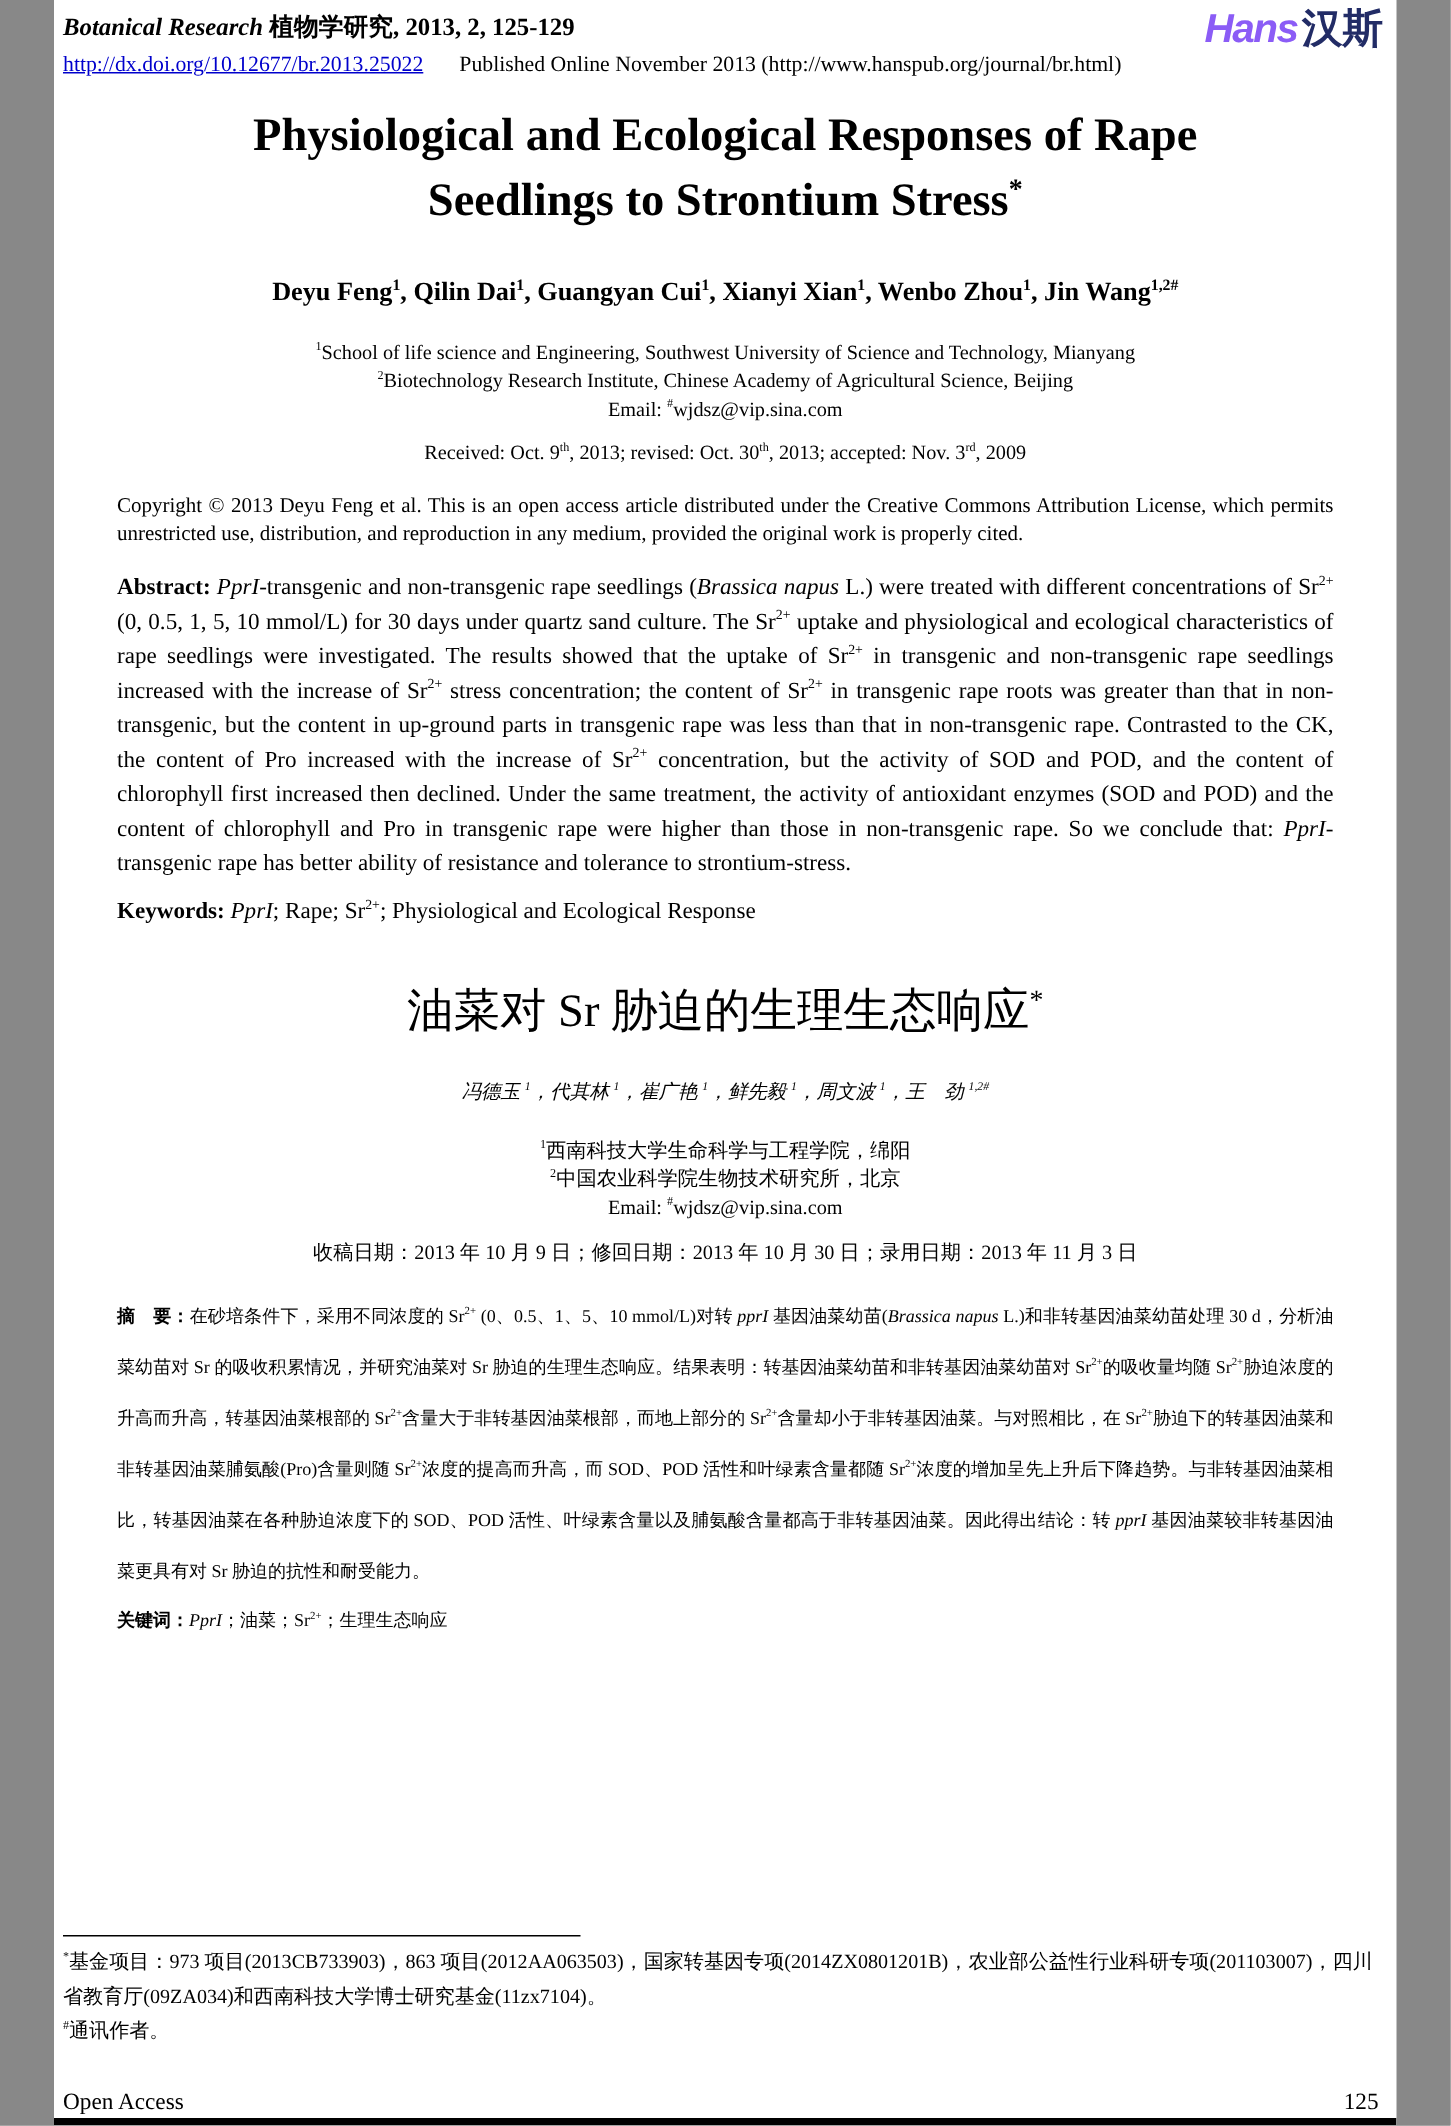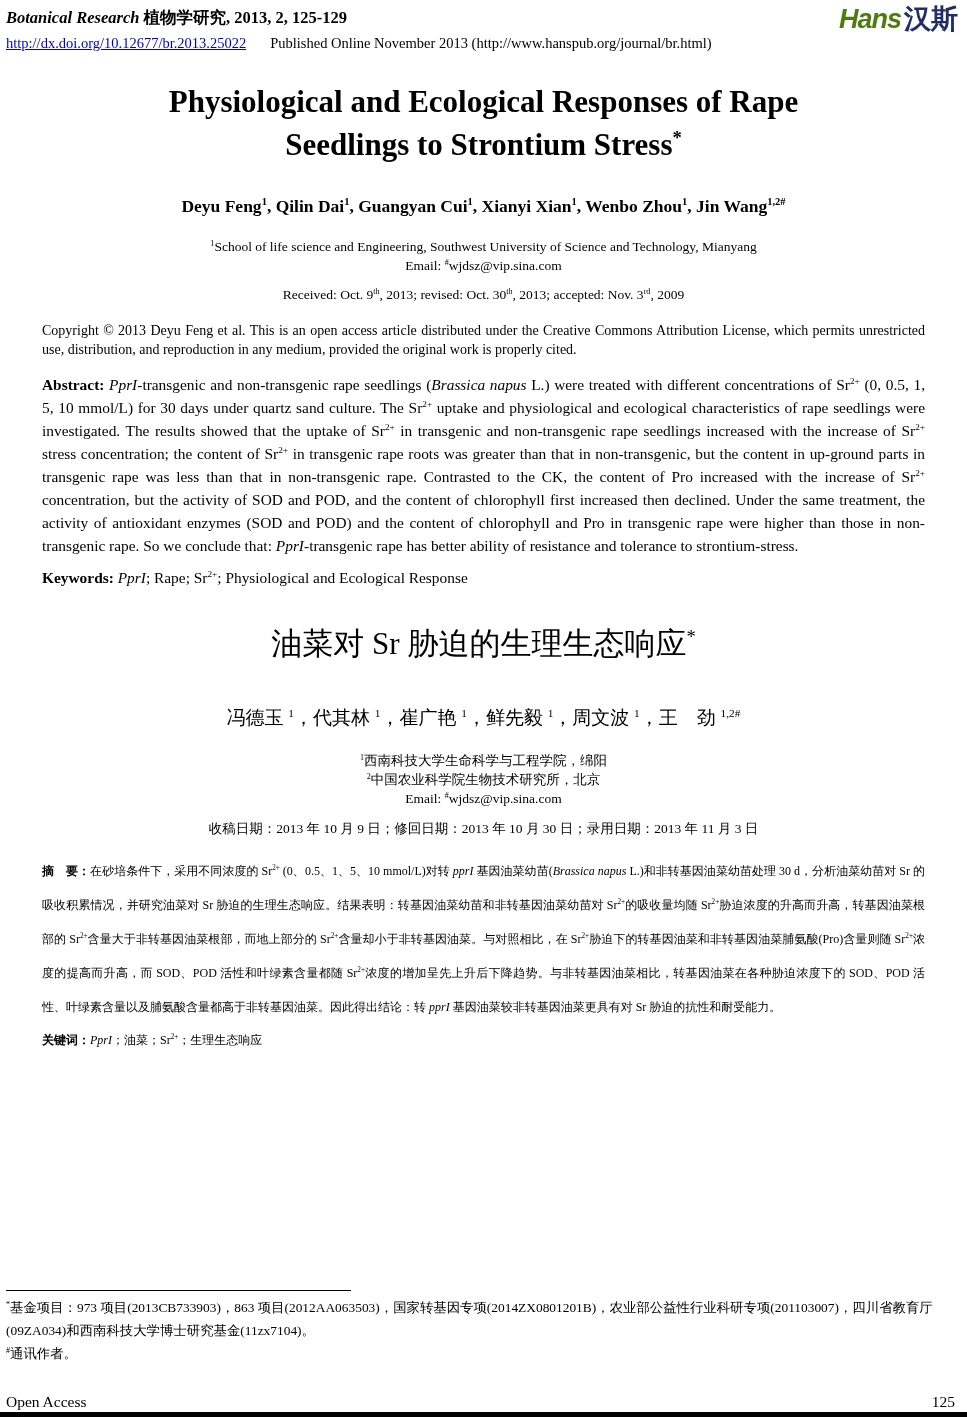"Botanical Research 植物学研究, 2013, 2," .page { width: 967px -> 895px }
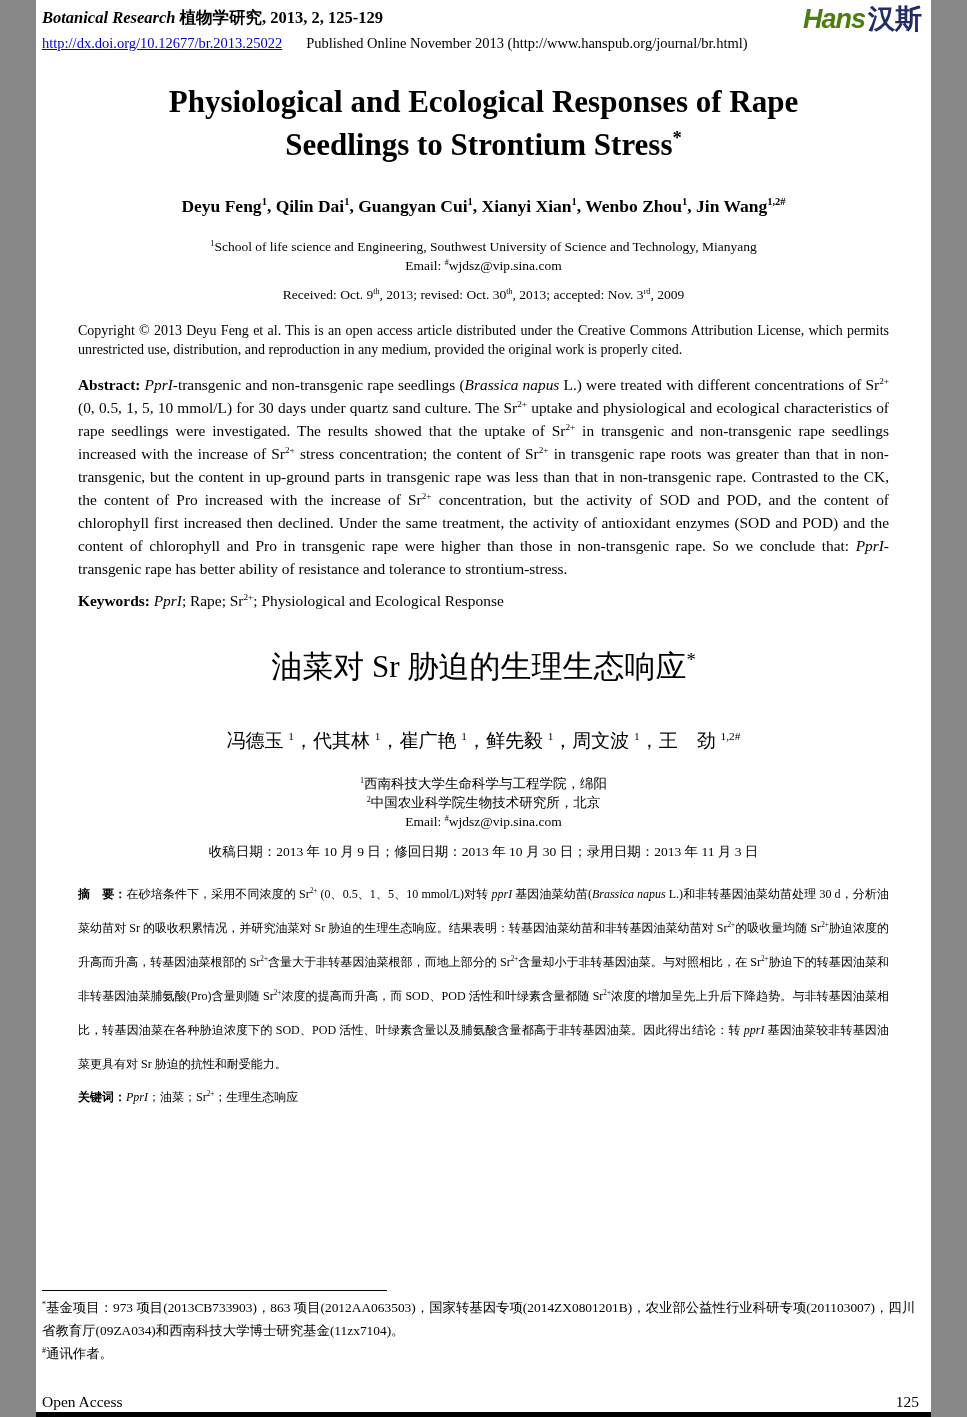"Hans" .logo .hans { color: #4d7c0f -> #8b5cf6 }
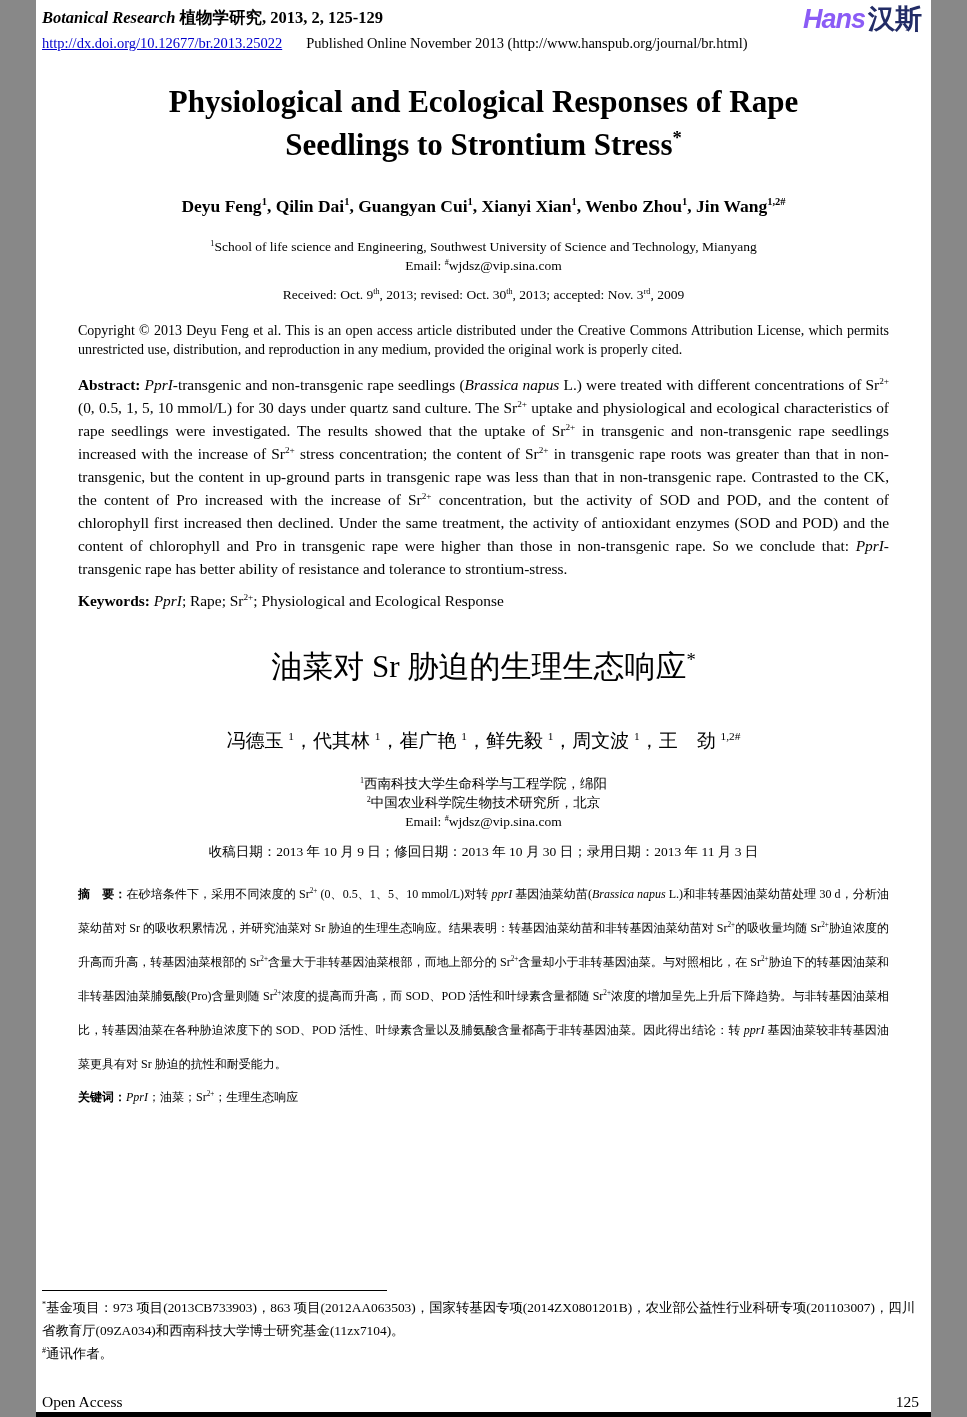"Physiological and Ecological Responses" .title { margin: 28px 40px 0 -> 16px 40px 0 }
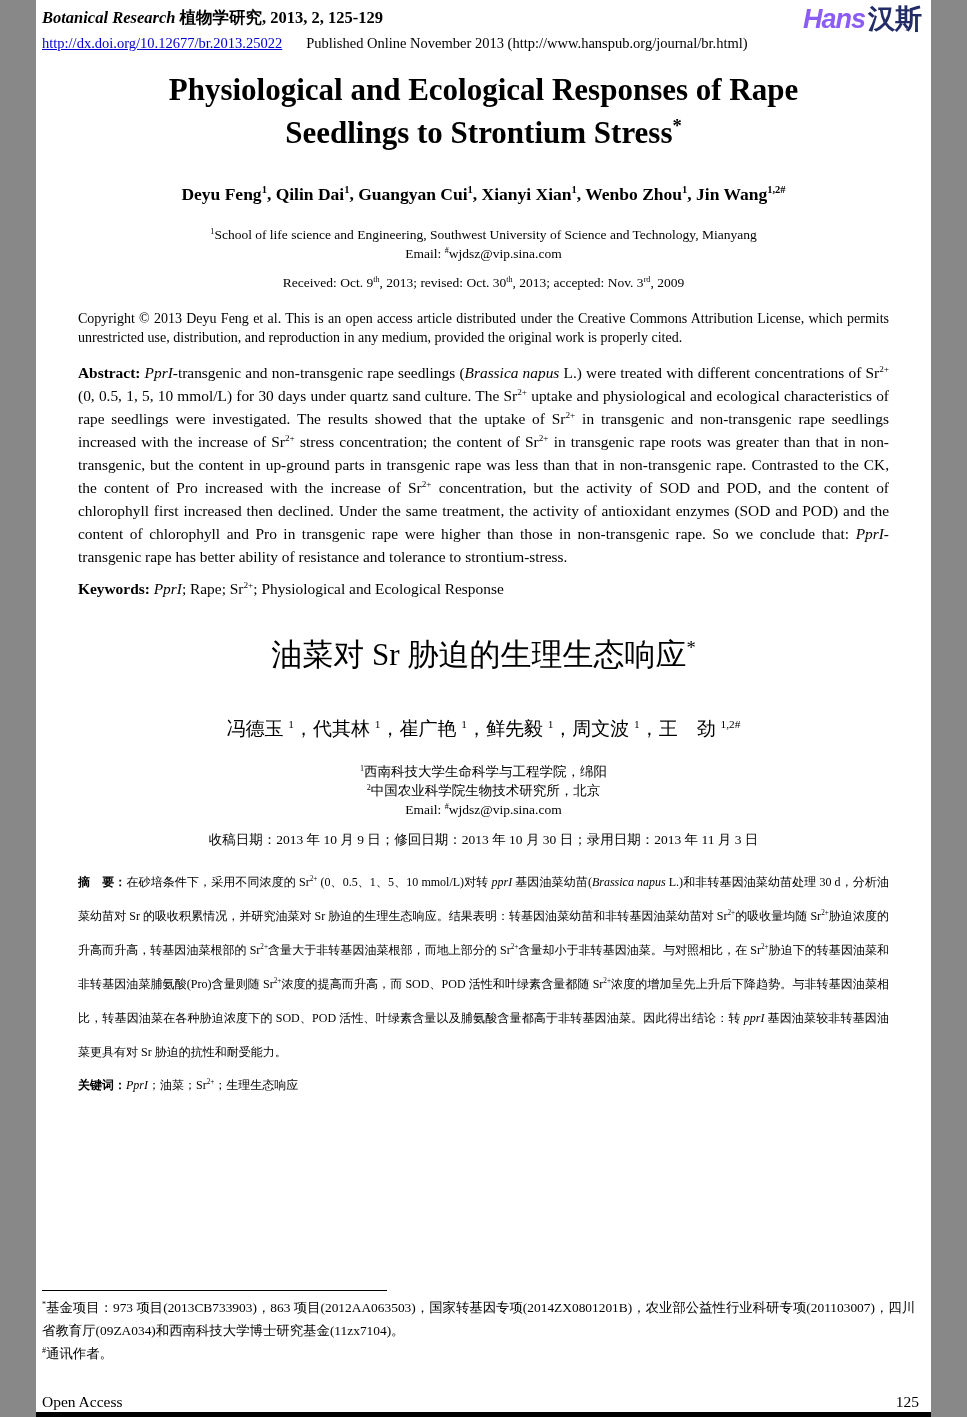"2Biotechnology Research Institute," div { html: none -> <div><span>2</span><span>Biotechnology Research Institute, Chinese Academy of Agricultural Science, Beijing</span></div> }
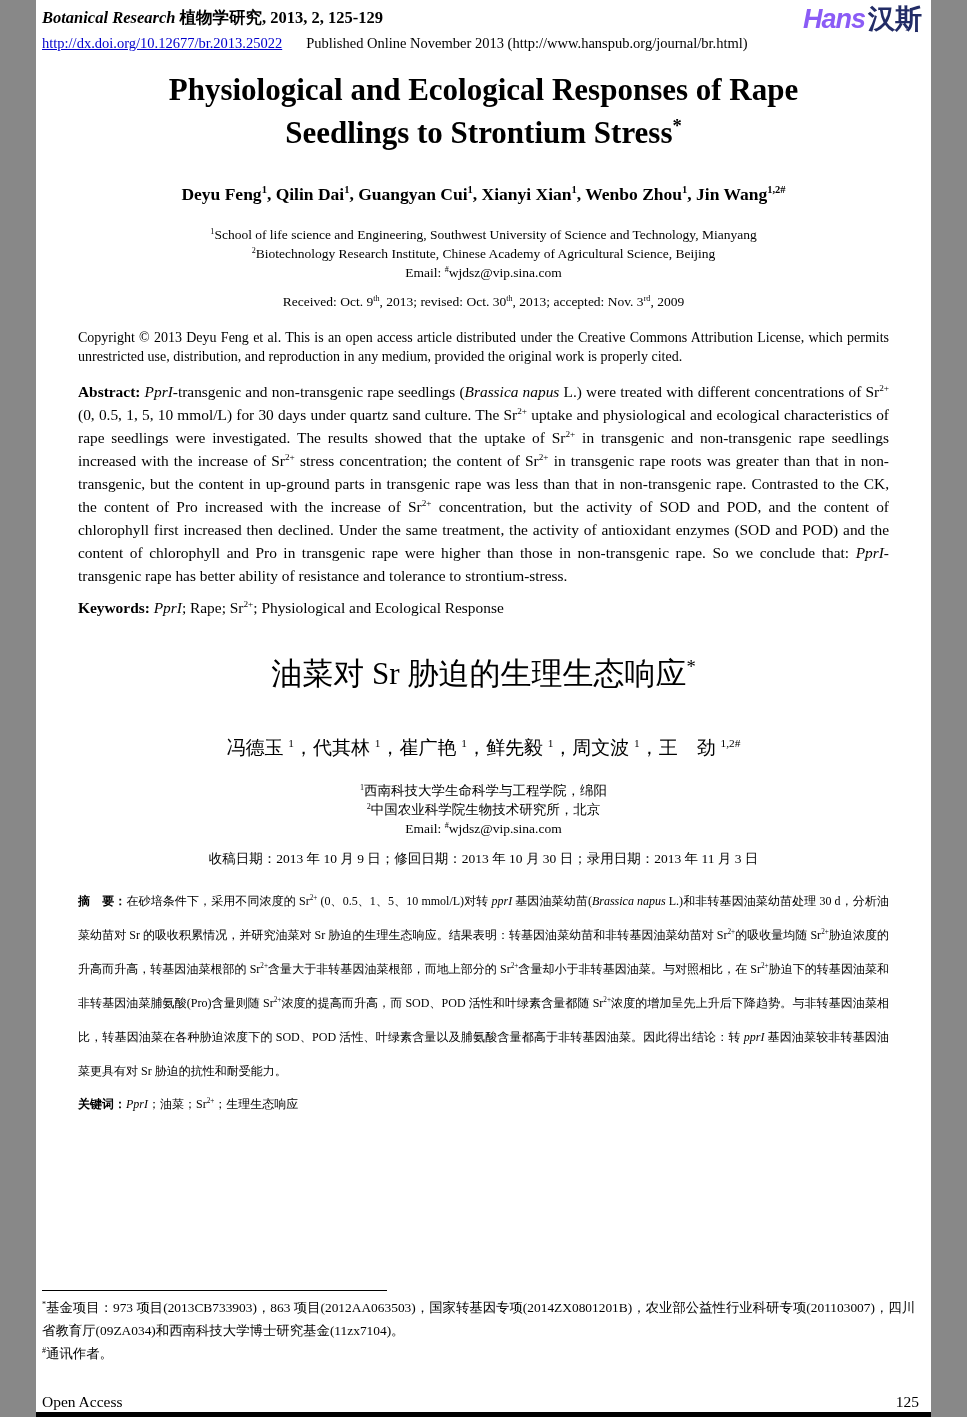"冯德玉 1，代其林 1，崔广艳 1，鲜先毅 1，周文波" .authors-cn { font-size: 19px -> 13px; font-style: none -> italic; margin-top: 40px -> 24px }
